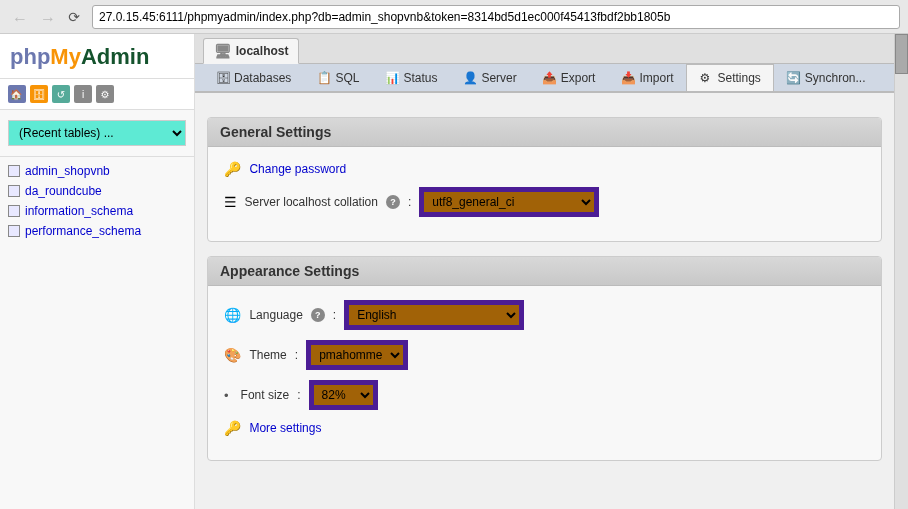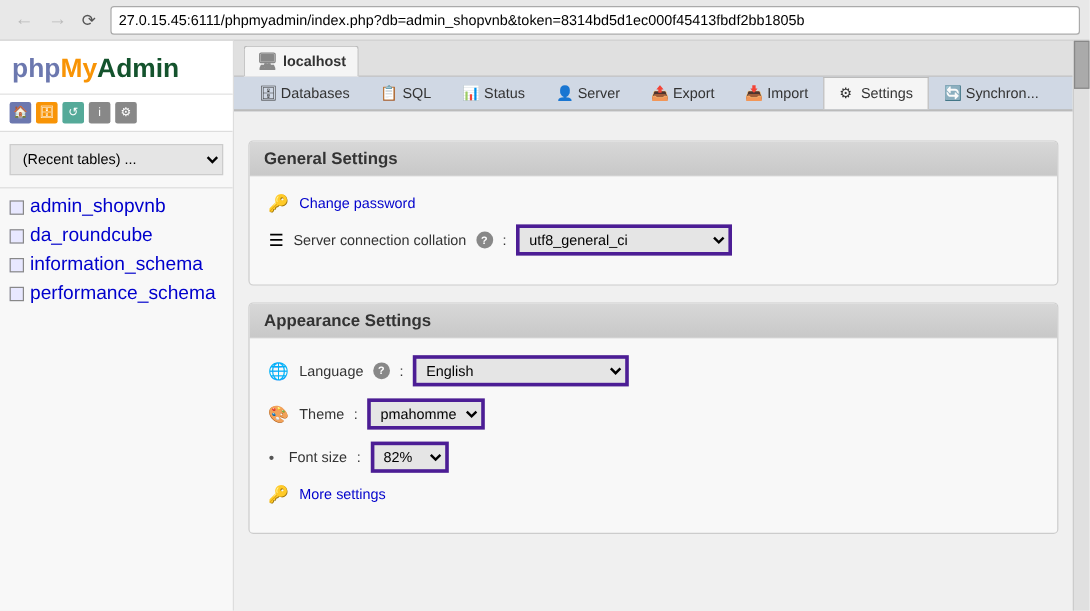"(Recent tables) ..." .recent-tables-select { background: #e5e5e5 -> #5eead4 }
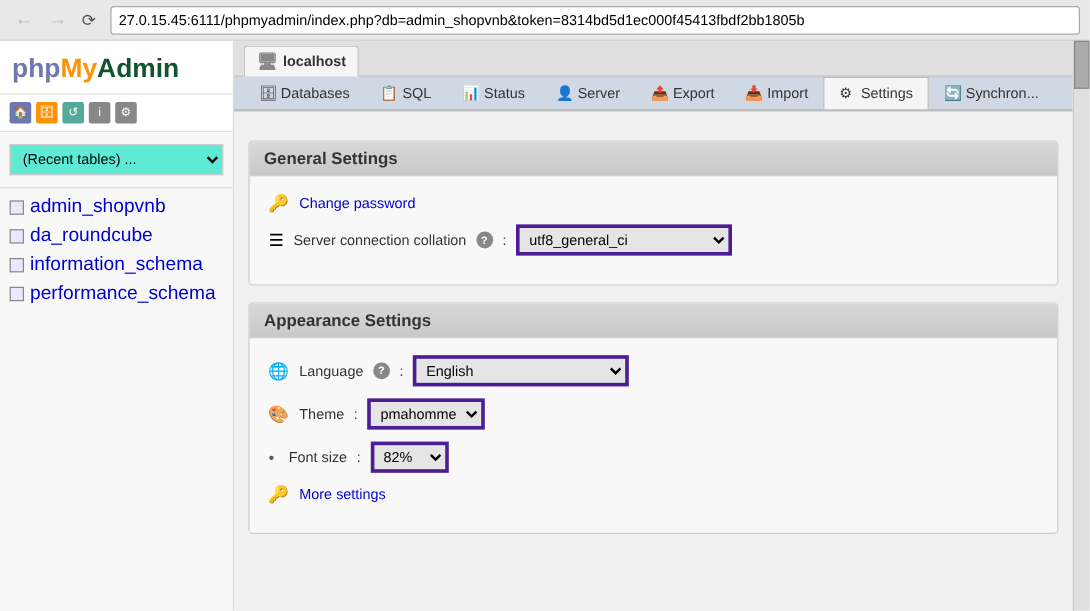"admin_shopvnb" .db-item { font-size: 16px -> 12px }
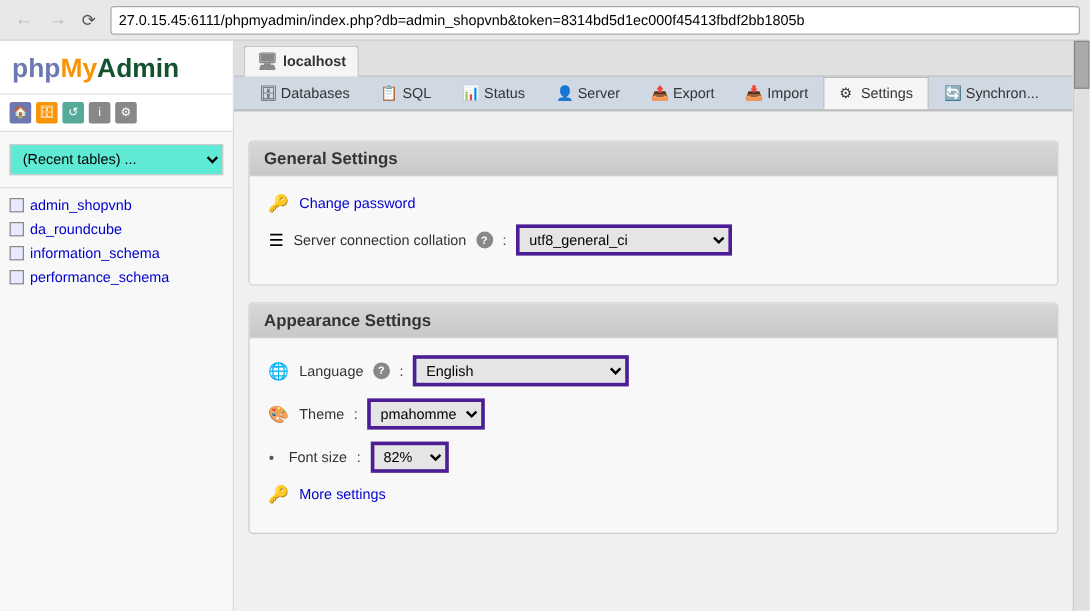"Server connection collation" span.form-label { text: connection -> localhost }
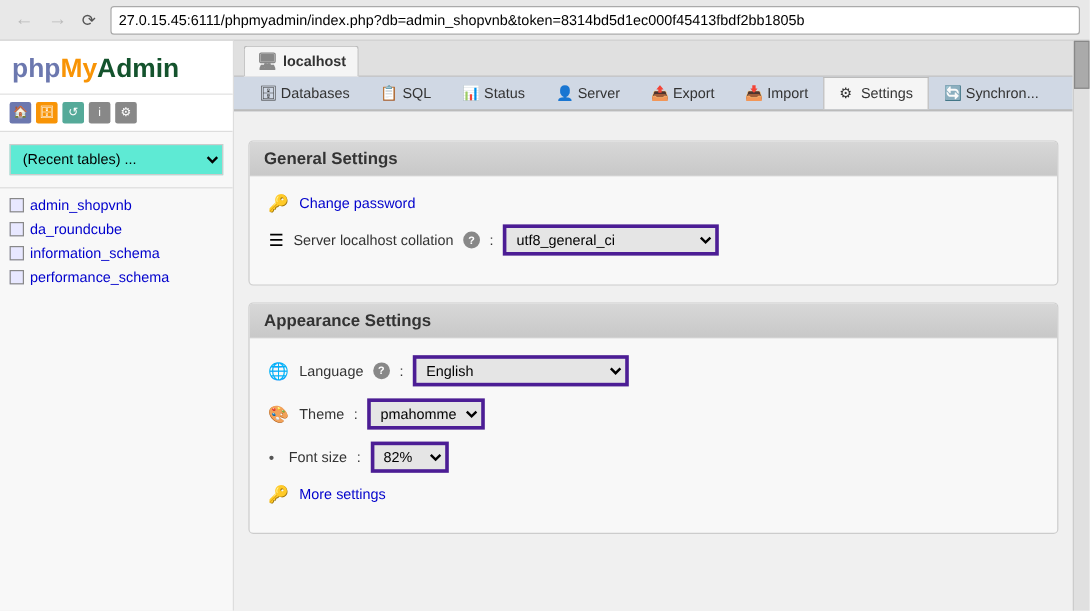"utf8_general_ci" .settings-select { background: #e5e5e5 -> #a16207; border: 3px solid #4c1d95 -> 5px solid #4c1d95 }
